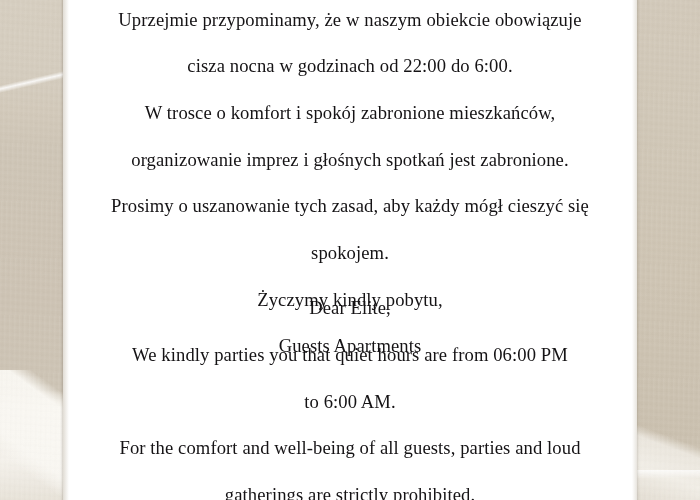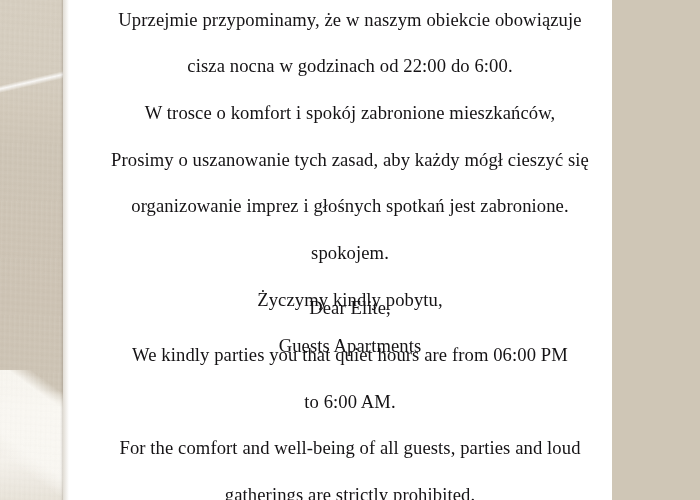"Uprzejmie przypominamy, że w naszym" #scene { width: 612px -> 700px }
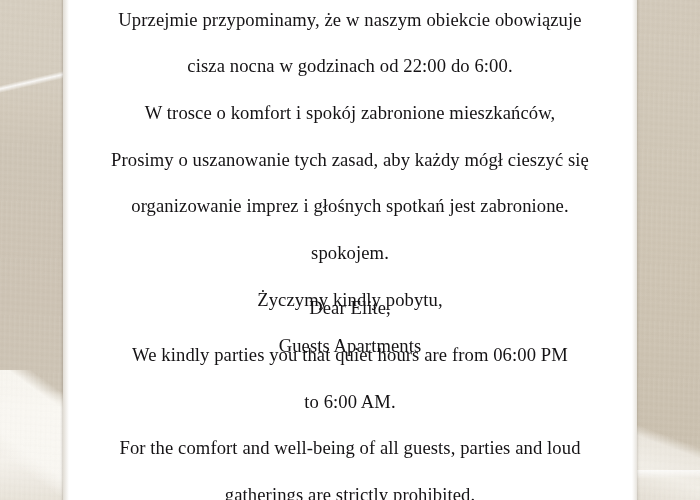"Prosimy o uszanowanie tych zasad," p.line { order: before "organizowanie imprez i głośnych spotkań" -> after "organizowanie imprez i głośnych spotkań" }
